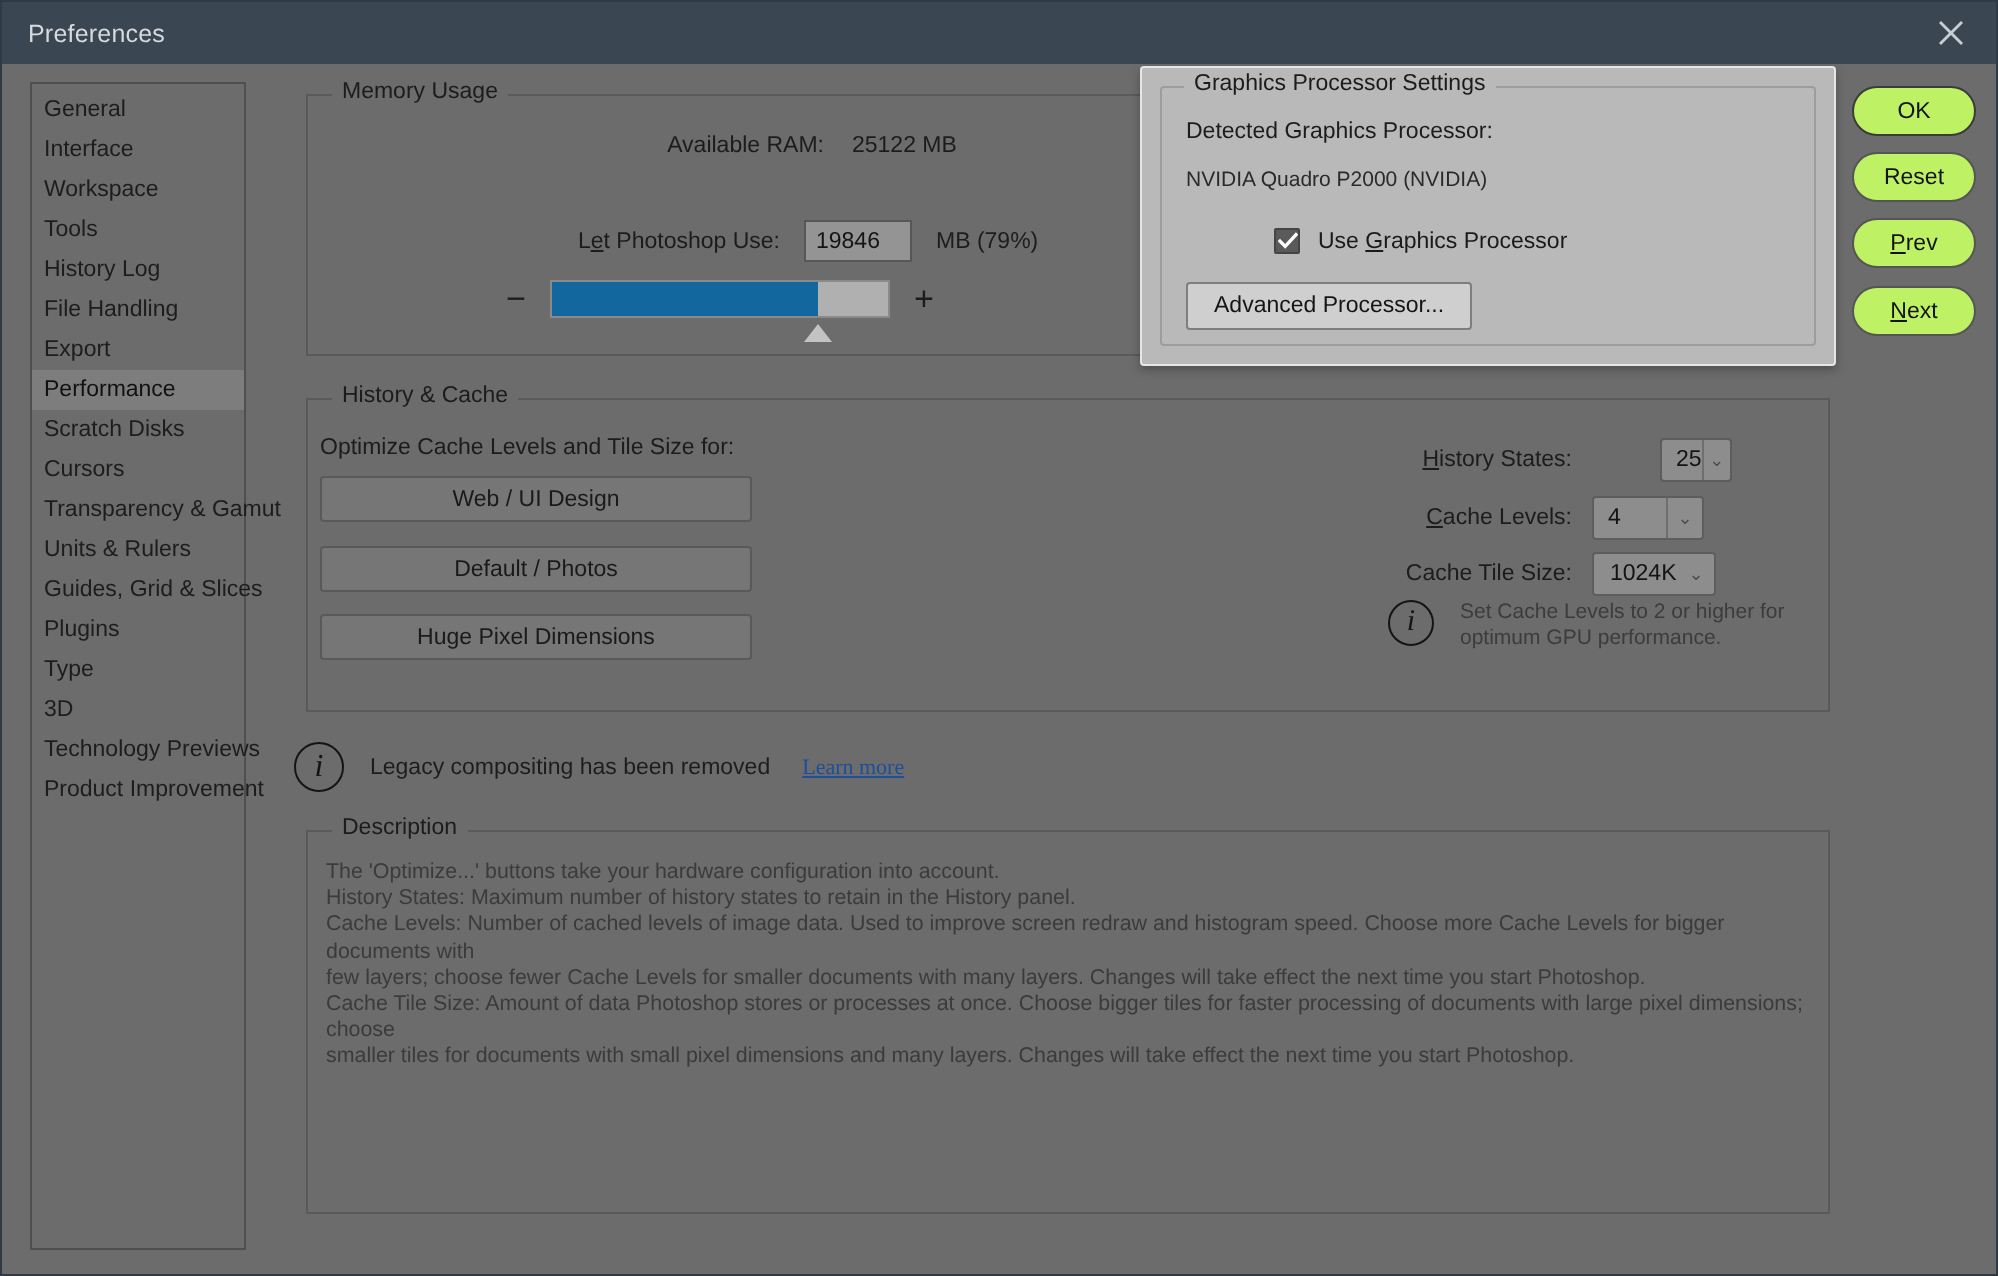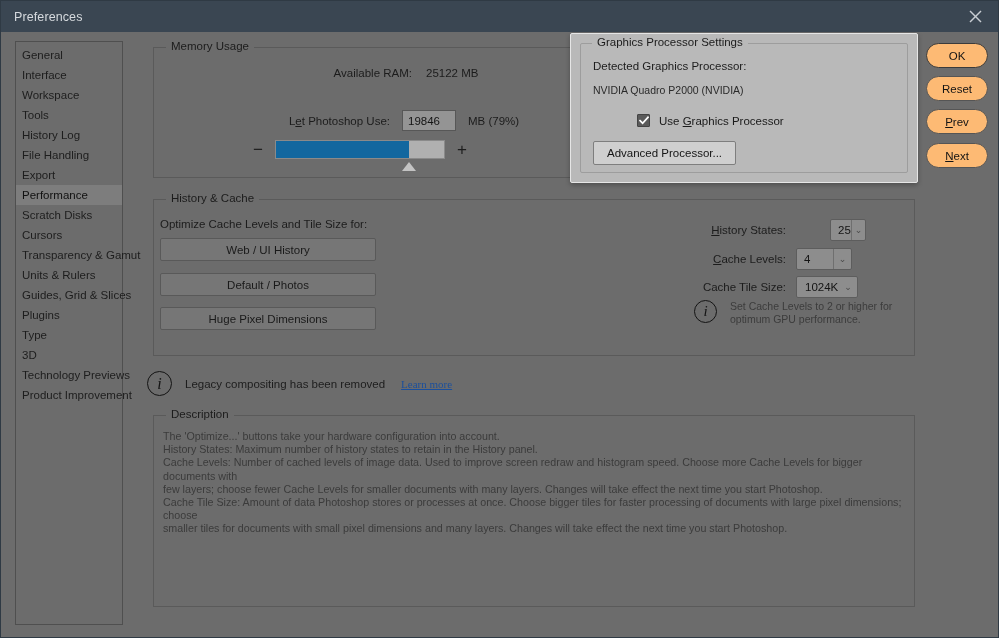"OK" .right-btn { background: #fdba74 -> #bef264 }
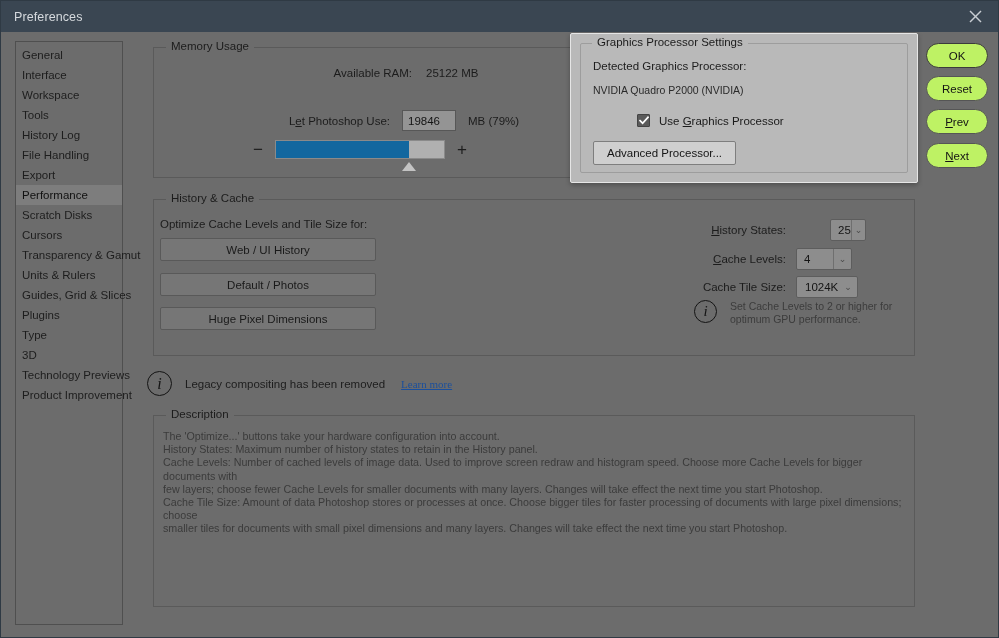"Web / UI History" button.opt-btn { text: History -> Design }
